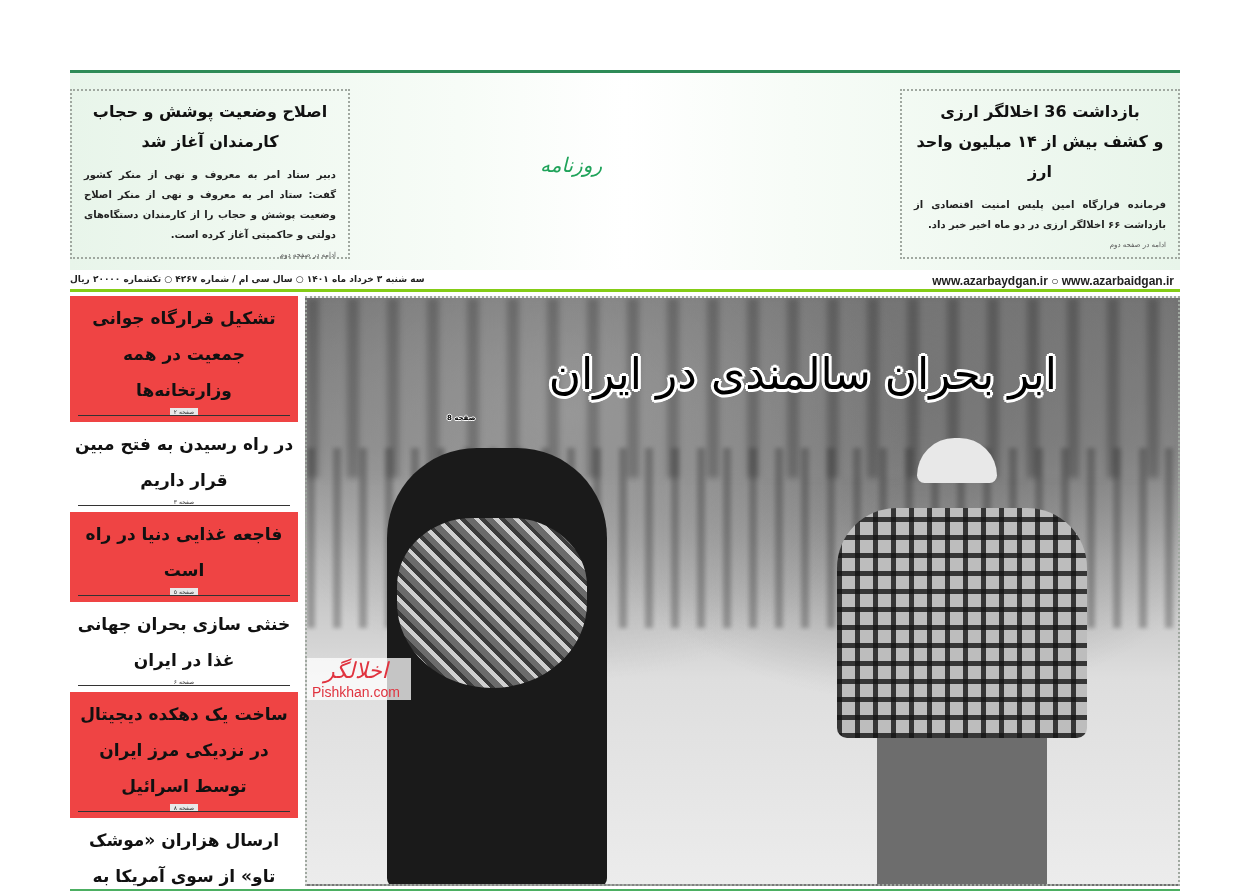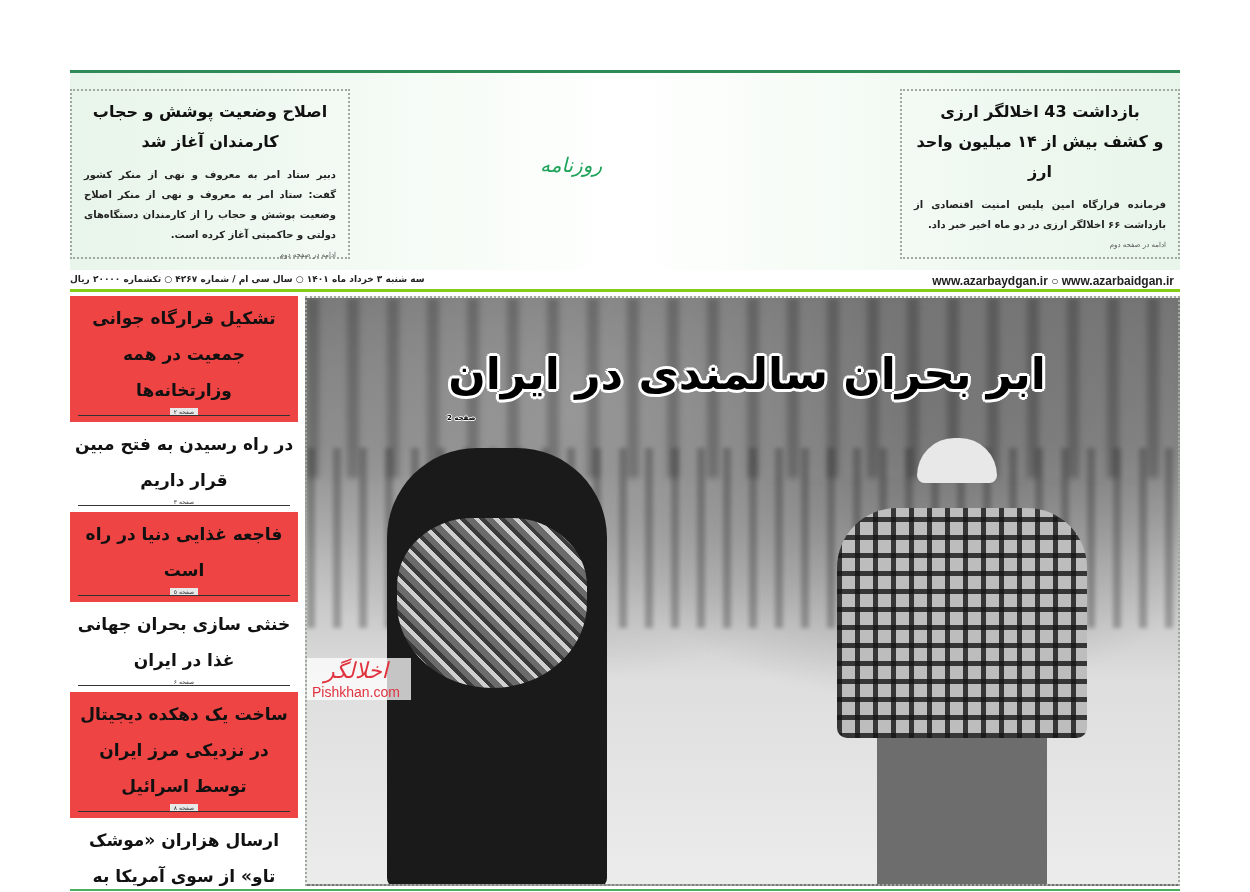"بازداشت 43 اخلالگر ارزی" div.teaser-title { text: 43 -> 36 }
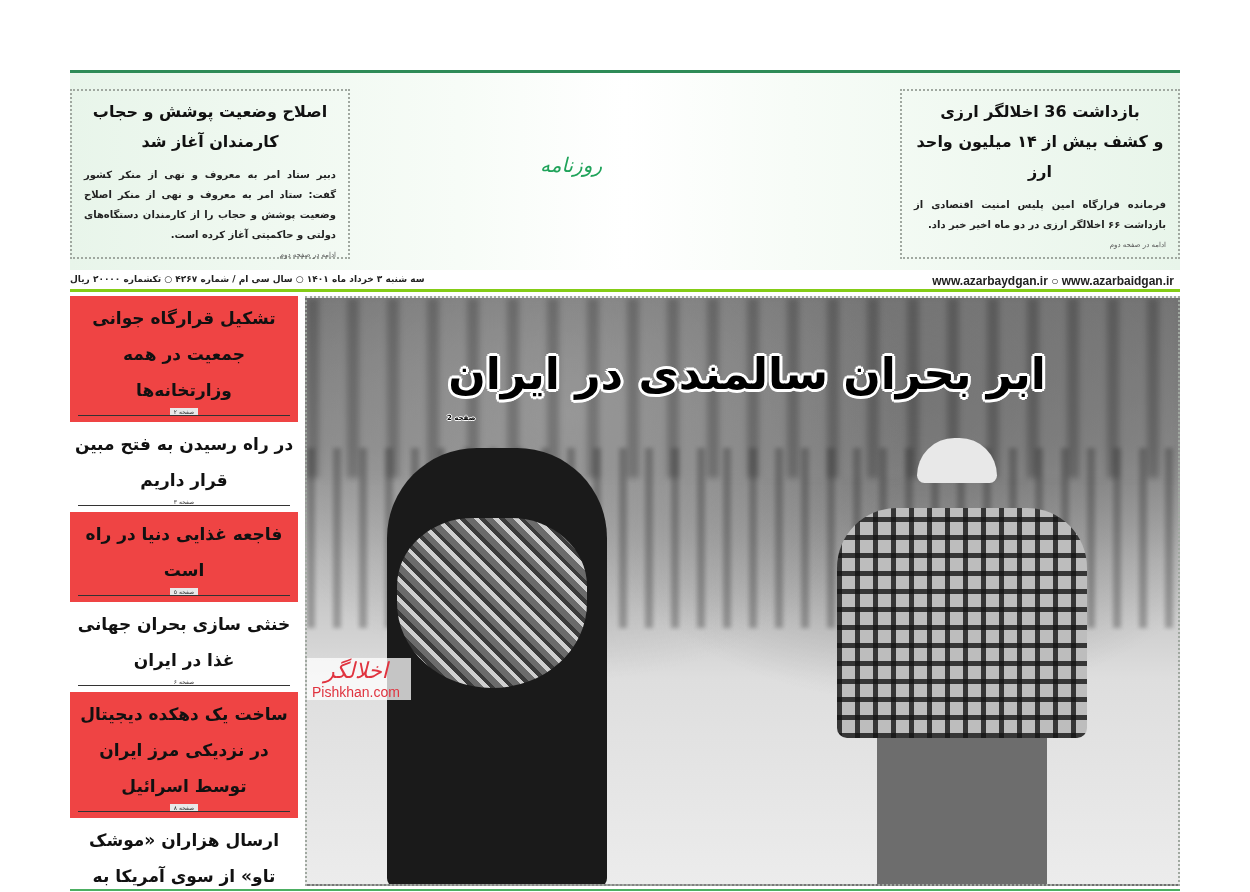"ابر بحران سالمندی در ایران" .headline { font-weight: bold -> normal; text-align: center -> right }
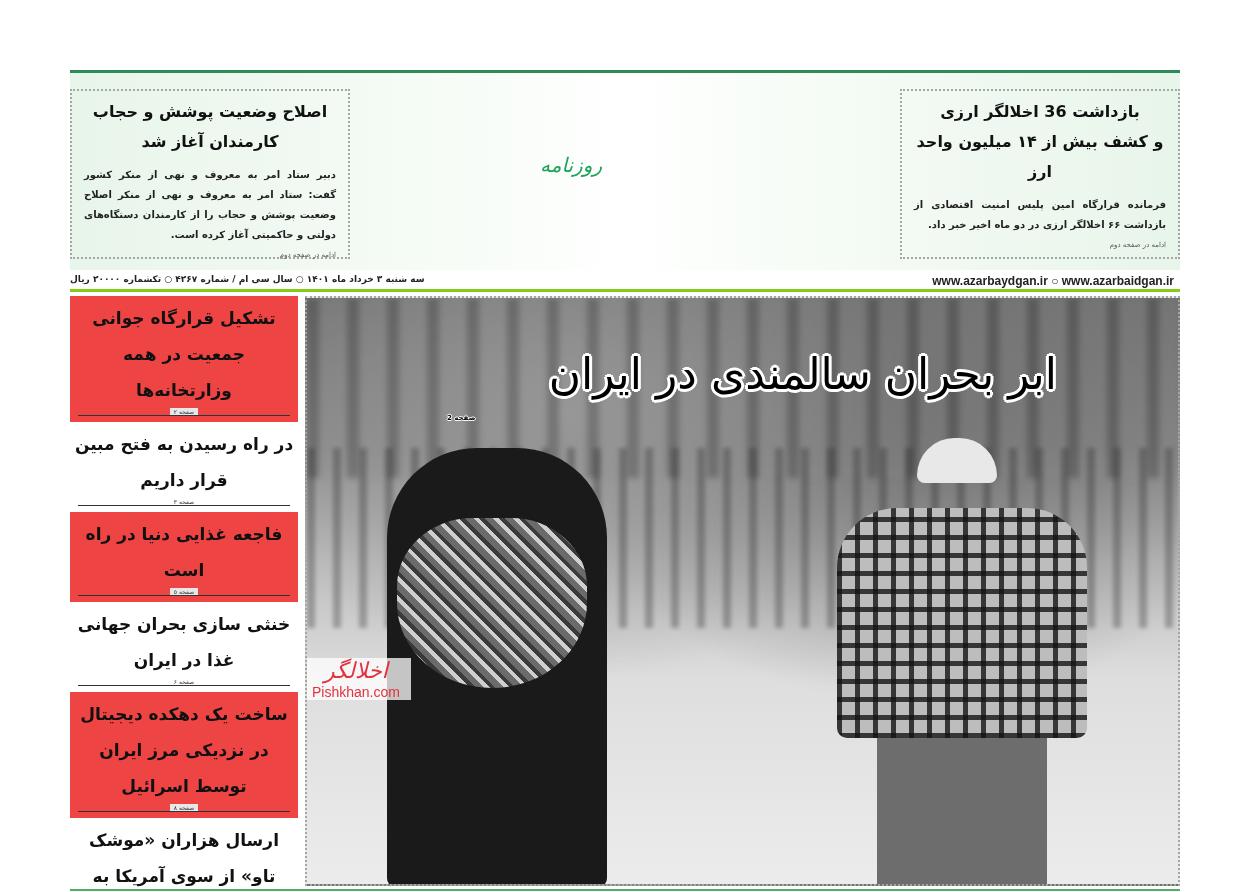"صفحه 2" div.headline-ref { text: 2 -> 8 }
